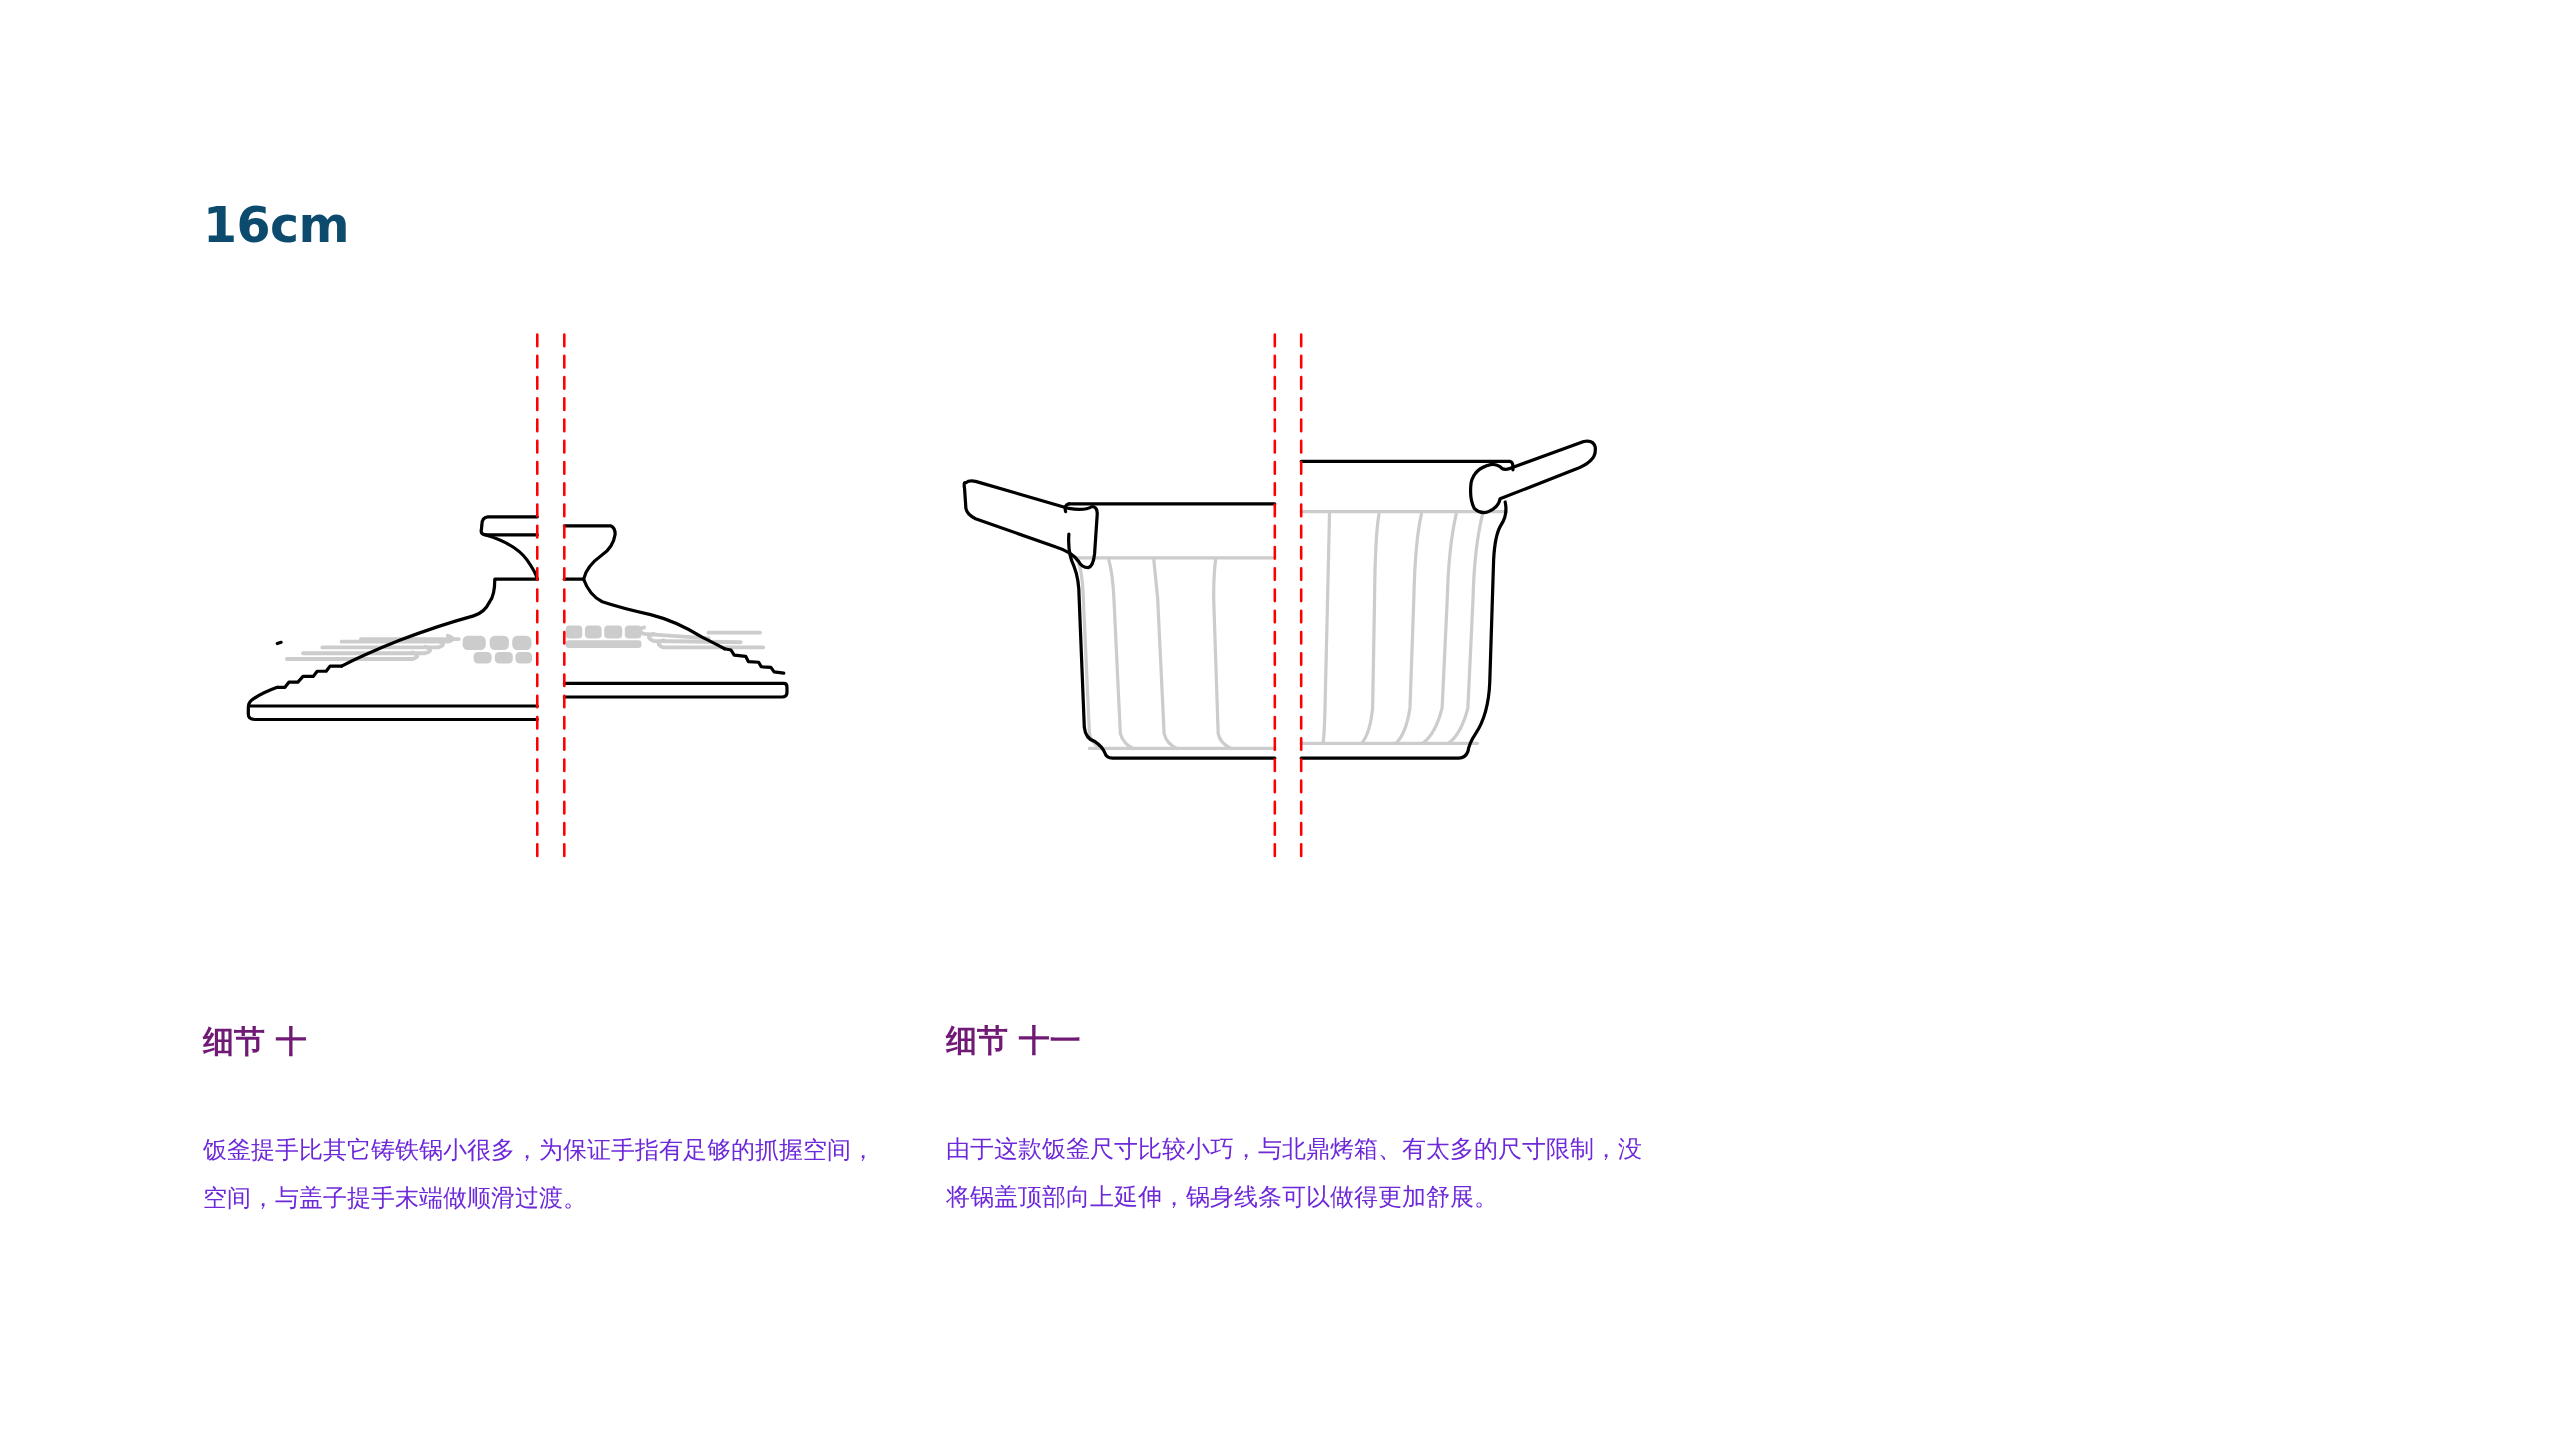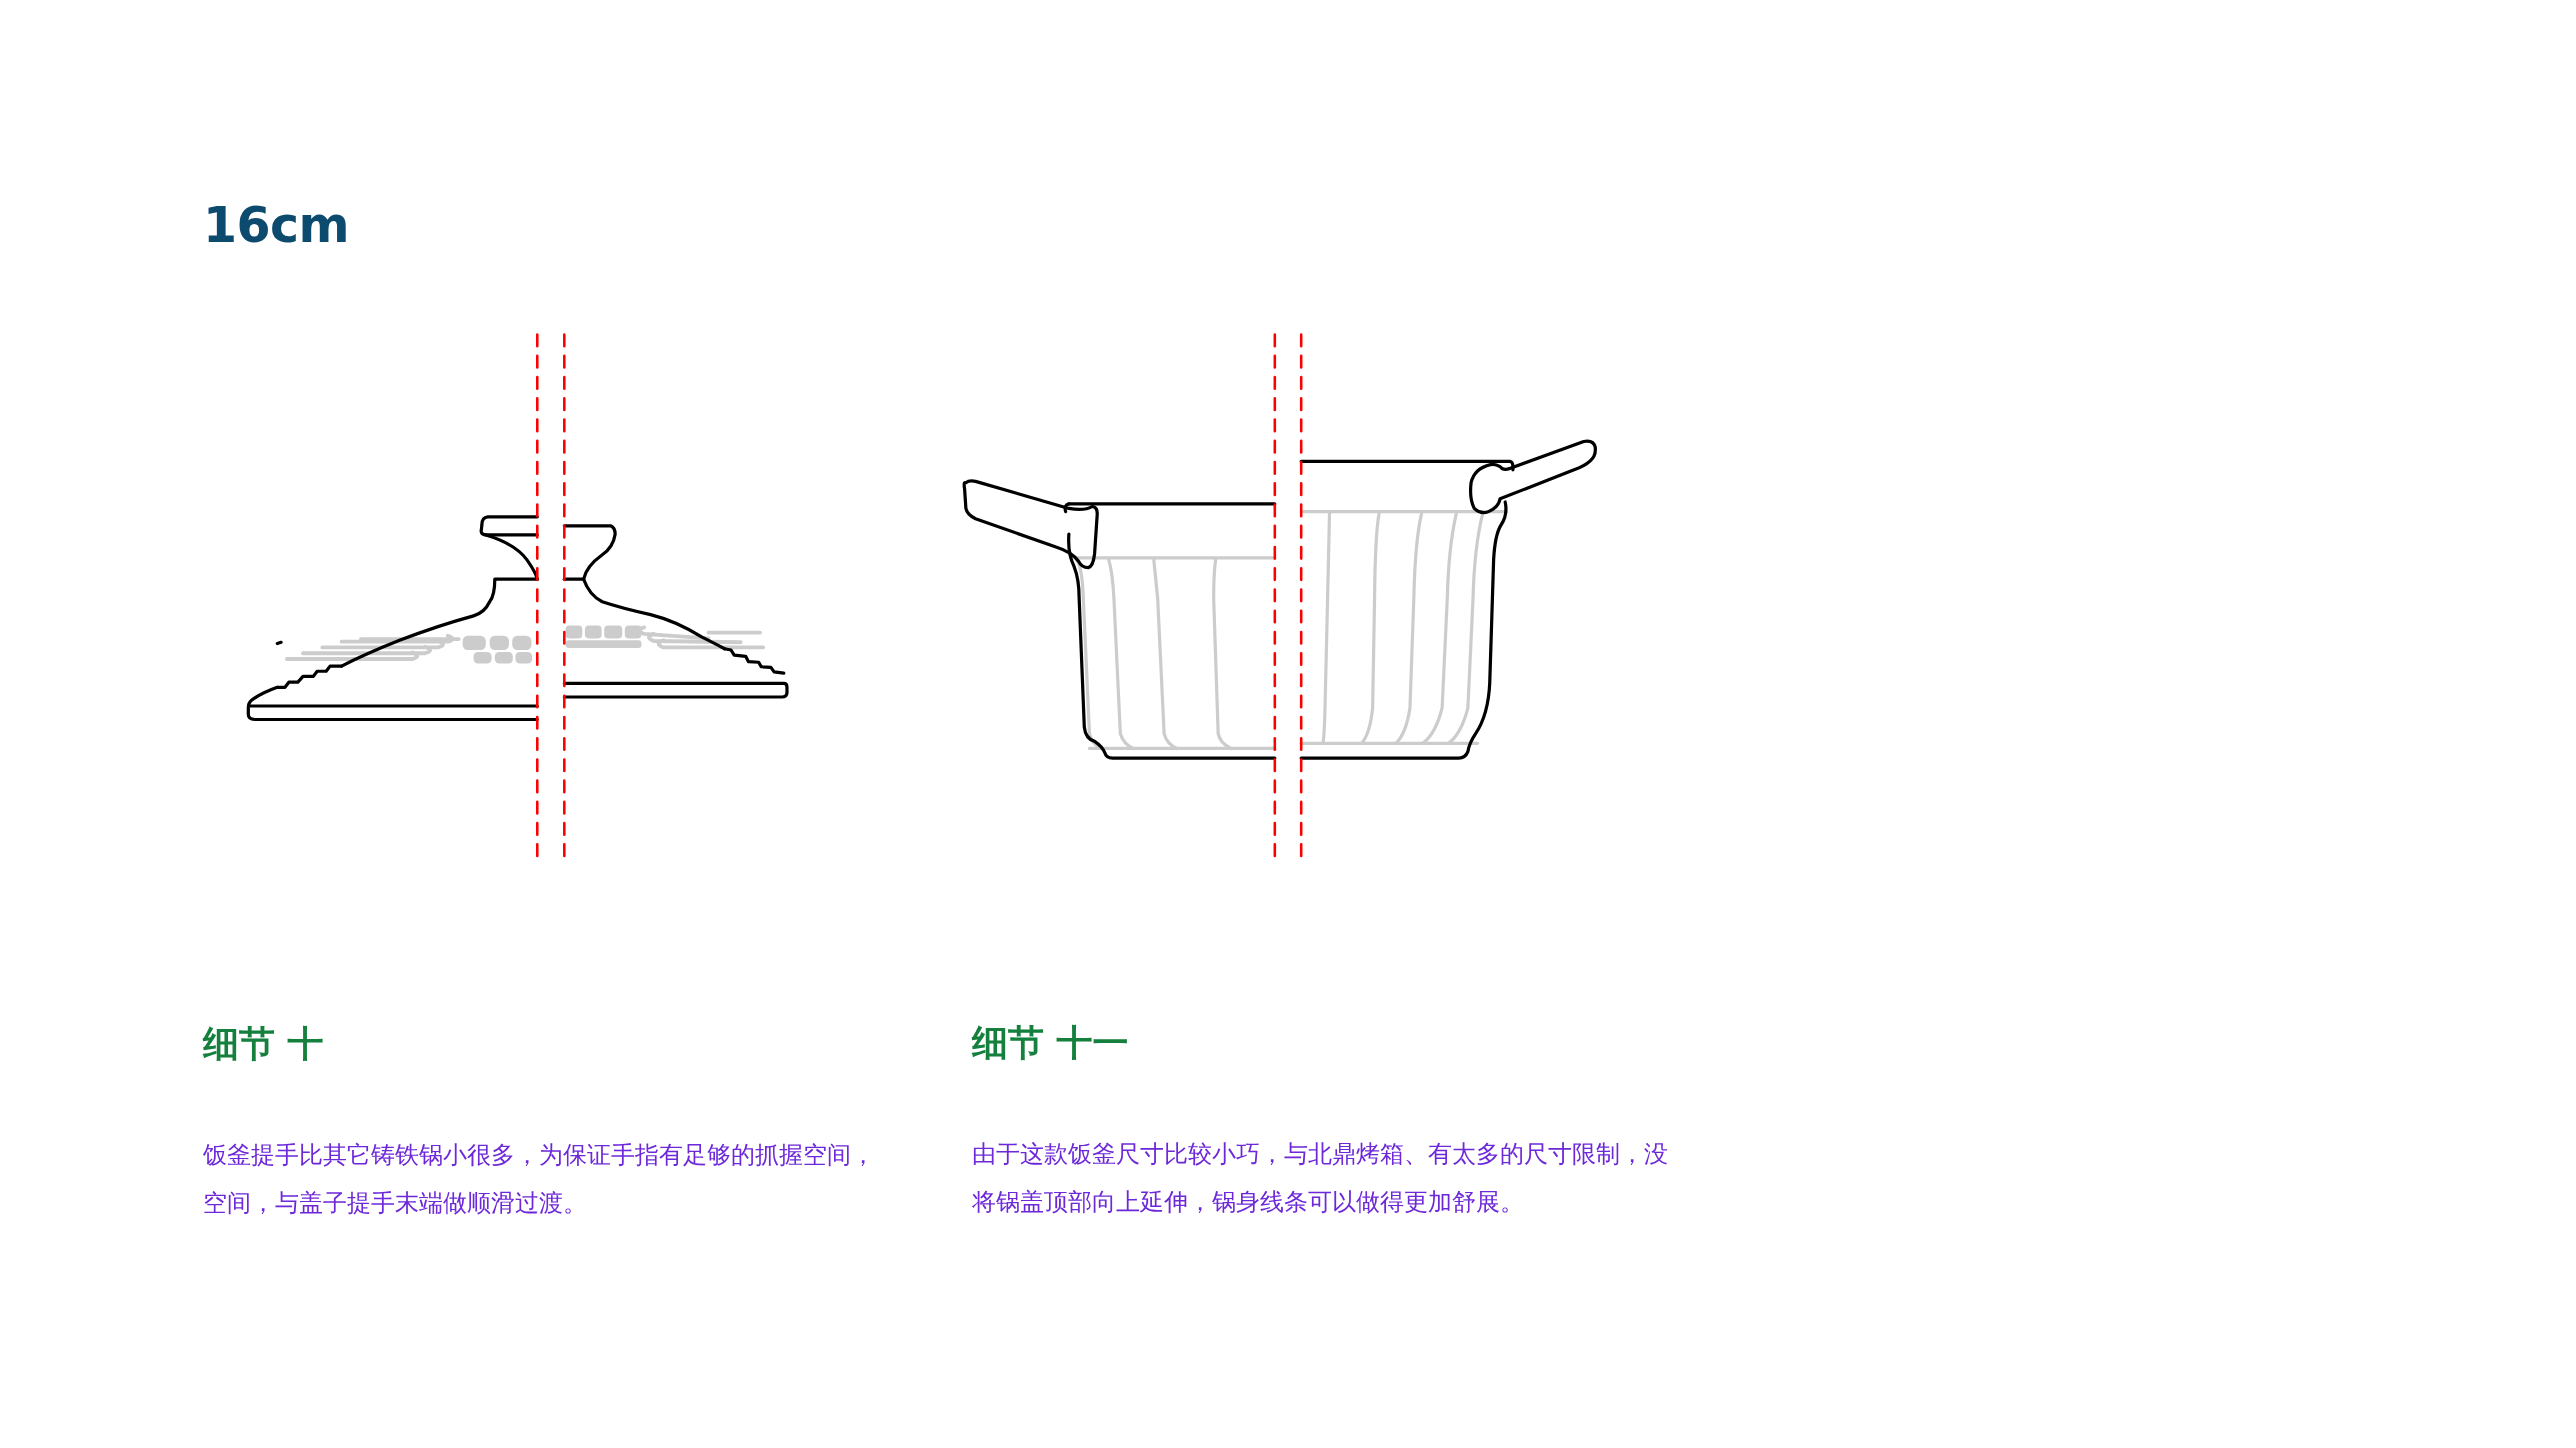"细节 十" .detail-title { color: #15803d -> #701a75; font-size: 36px -> 31px }
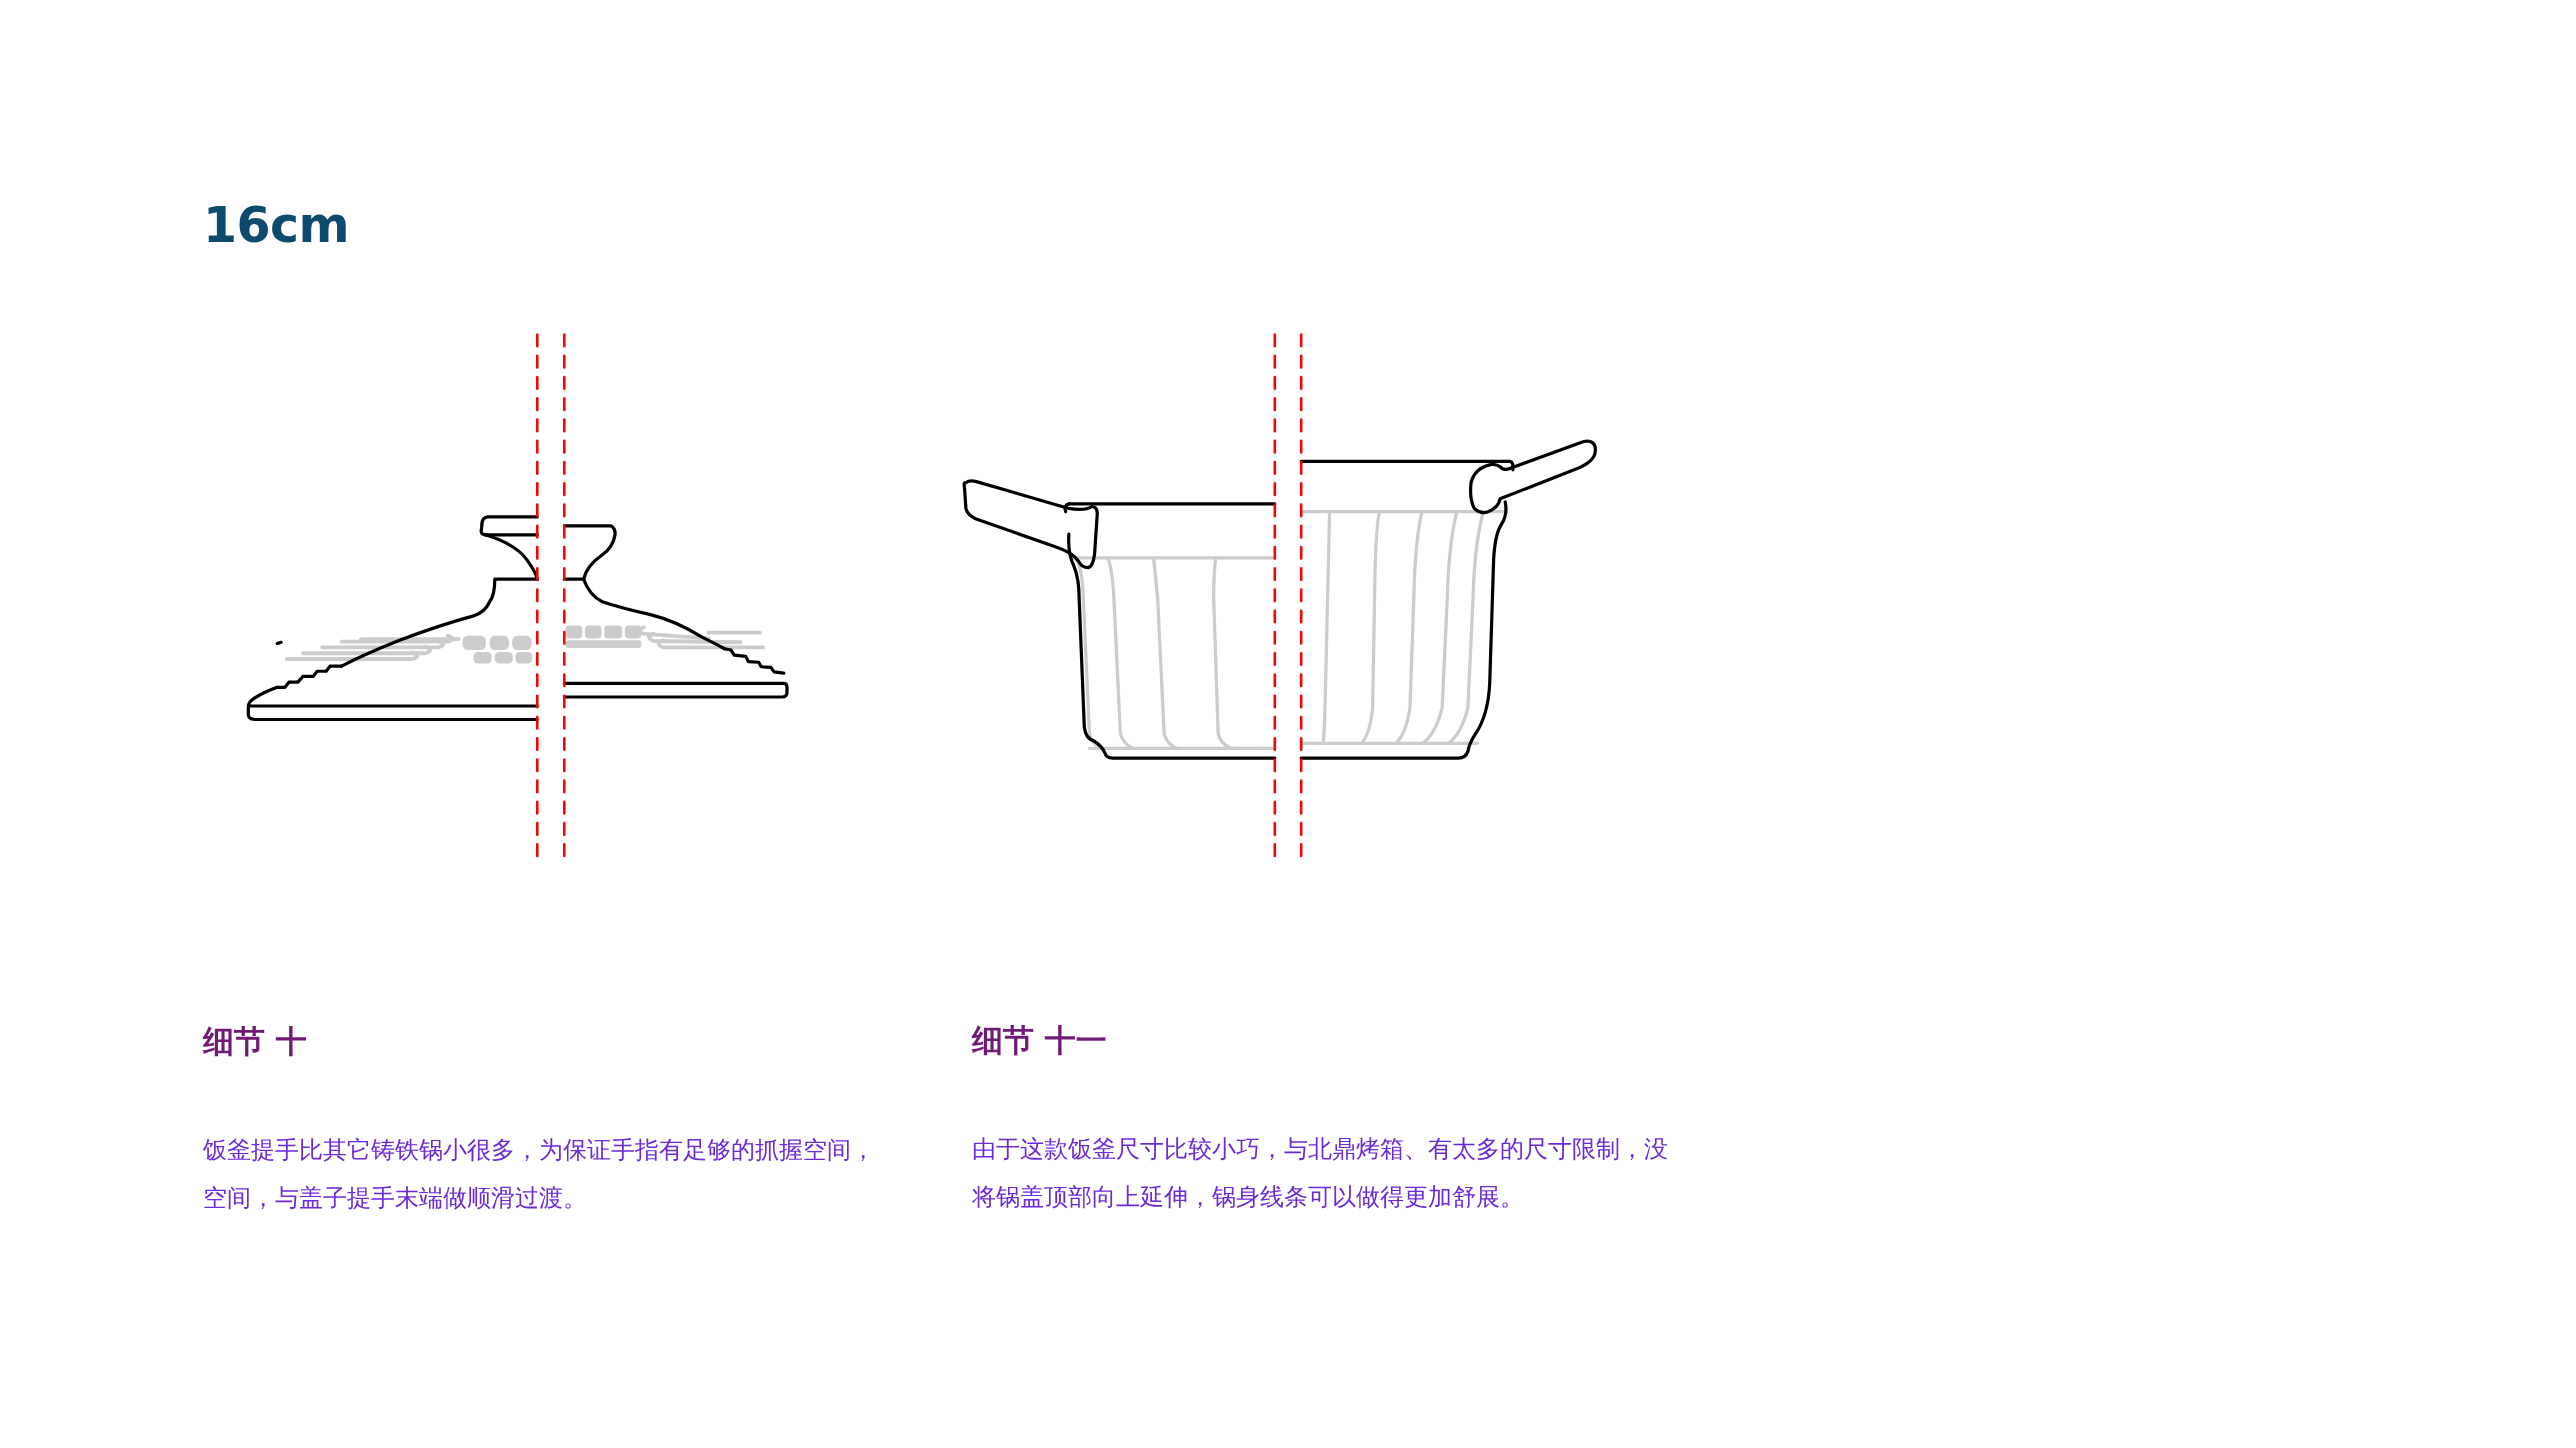"细节 十一" #detail-11 { margin-left: 26px -> none }
